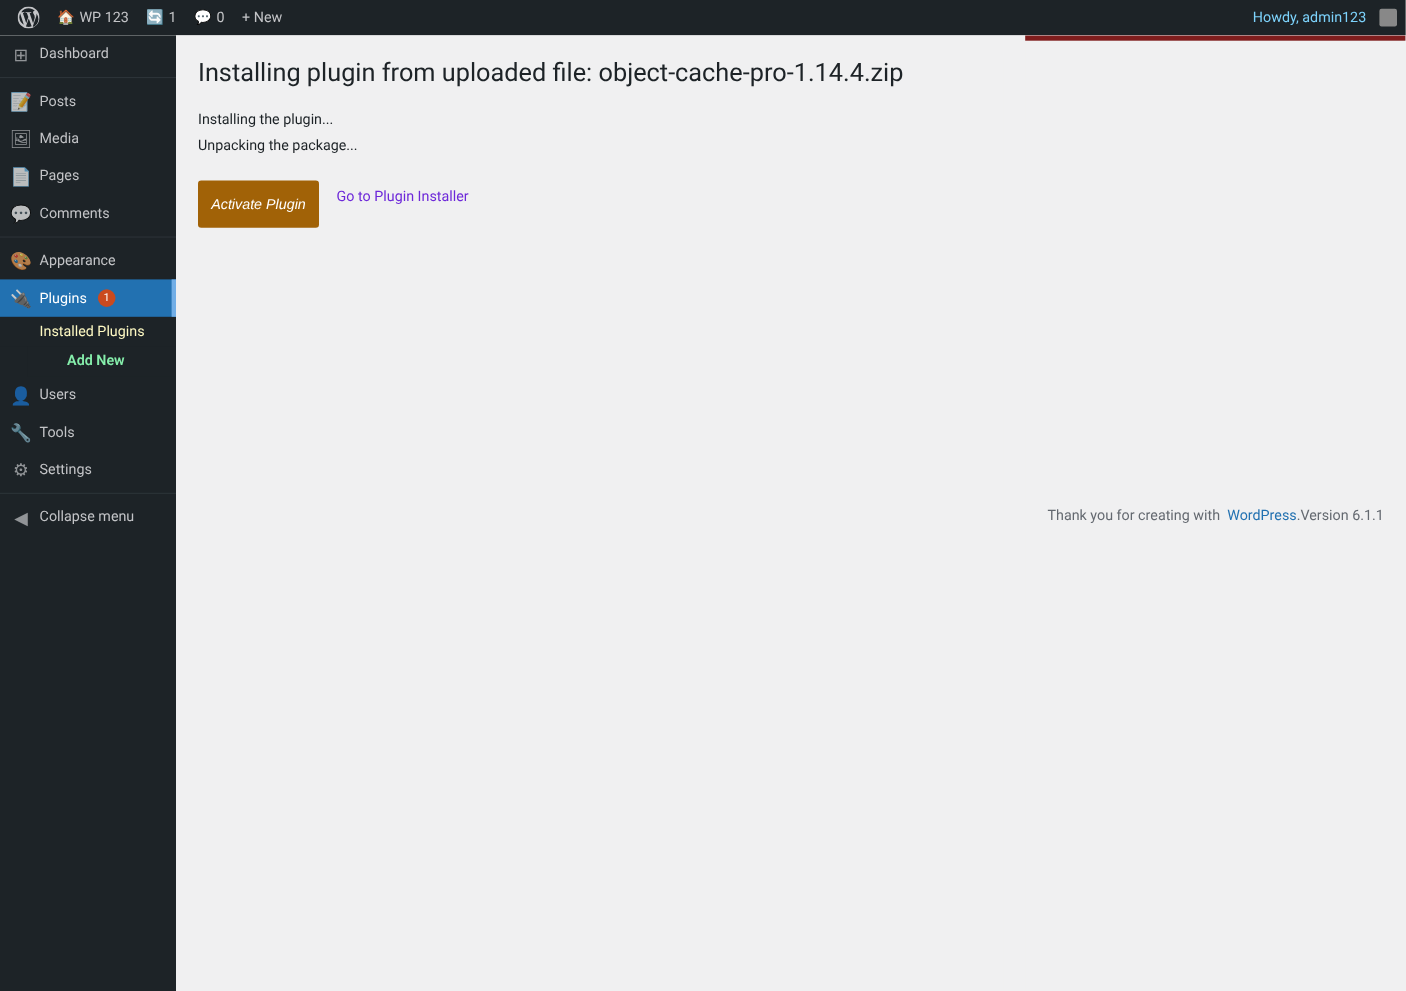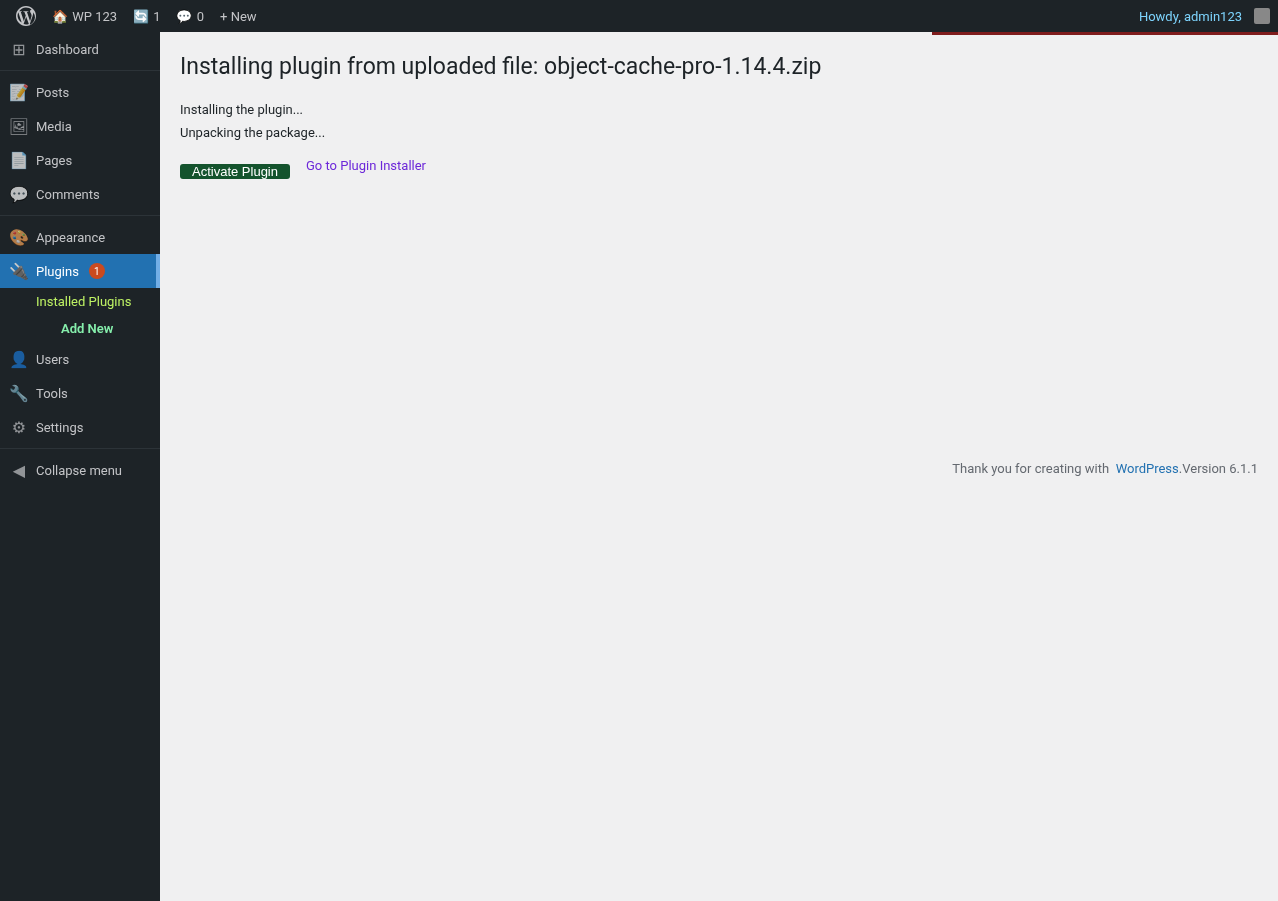"Activate Plugin" .activate-btn { background: #14532d -> #a16207; font-style: none -> italic; padding: 0 12px -> 14px 12px }
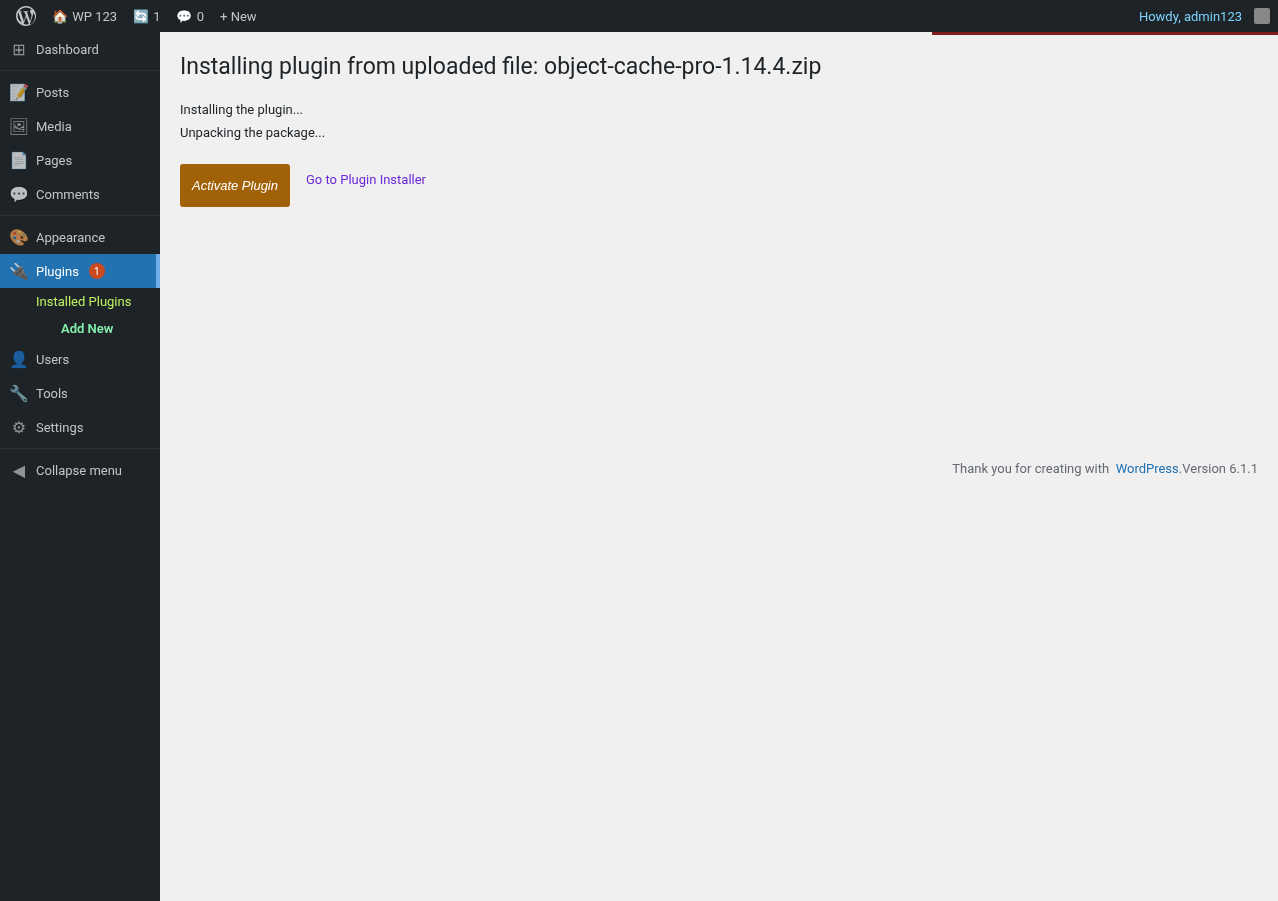"Installed Plugins" .submenu-item { color: #bef264 -> #fef9c3 }
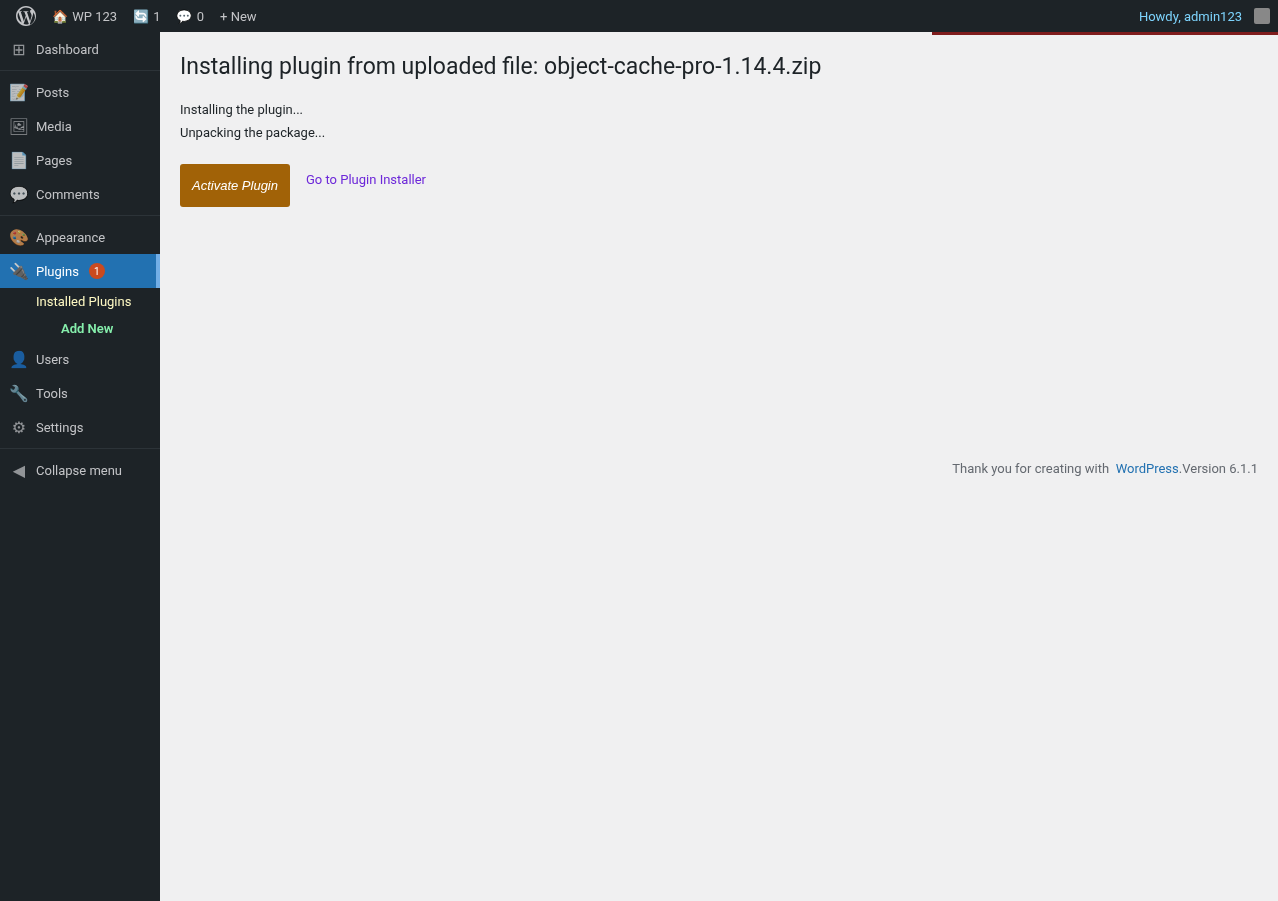"Thank you for creating with" #wpfooter { border-top: 3px solid #7f1d1d -> 5px solid #7f1d1d }
